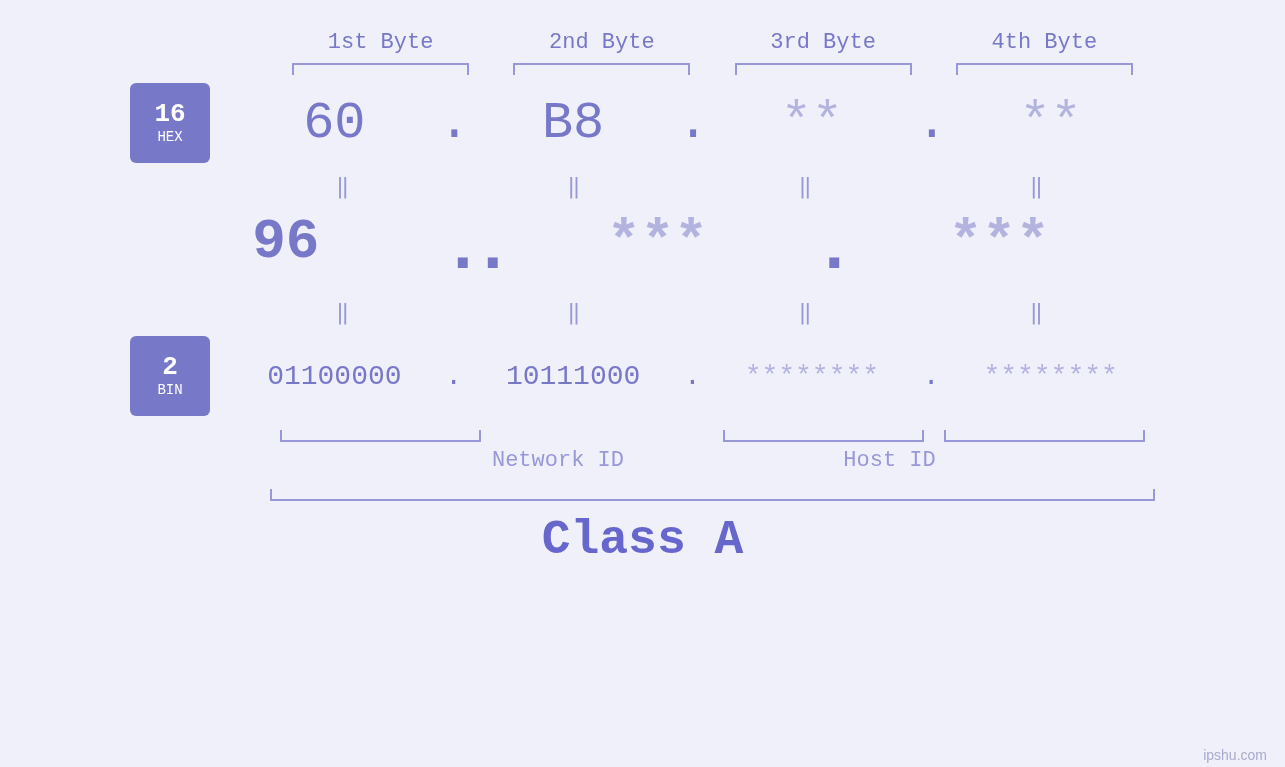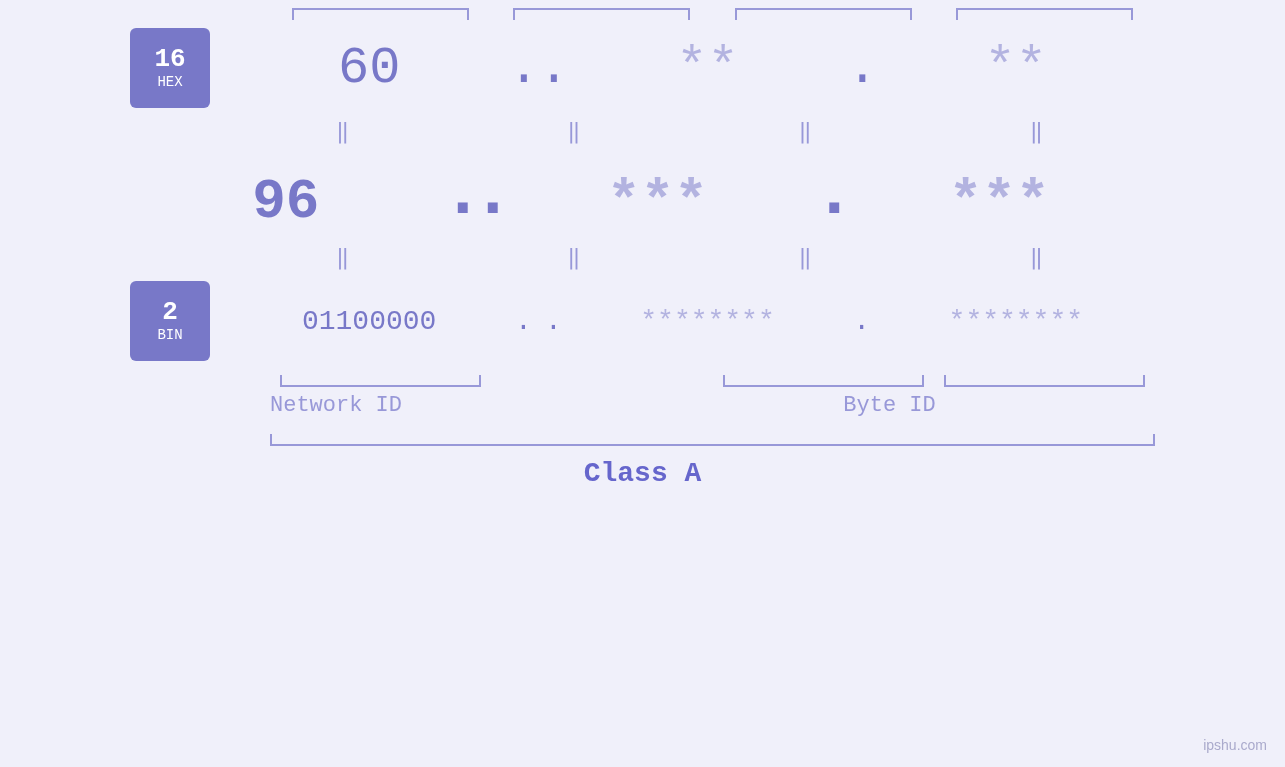"1st Byte" div.byte-headers { html: none -> <div> <div>1st Byte</div> <div>2nd Byte</div> <div>3rd Byte</div> <div>4th Byte</div> </div> }
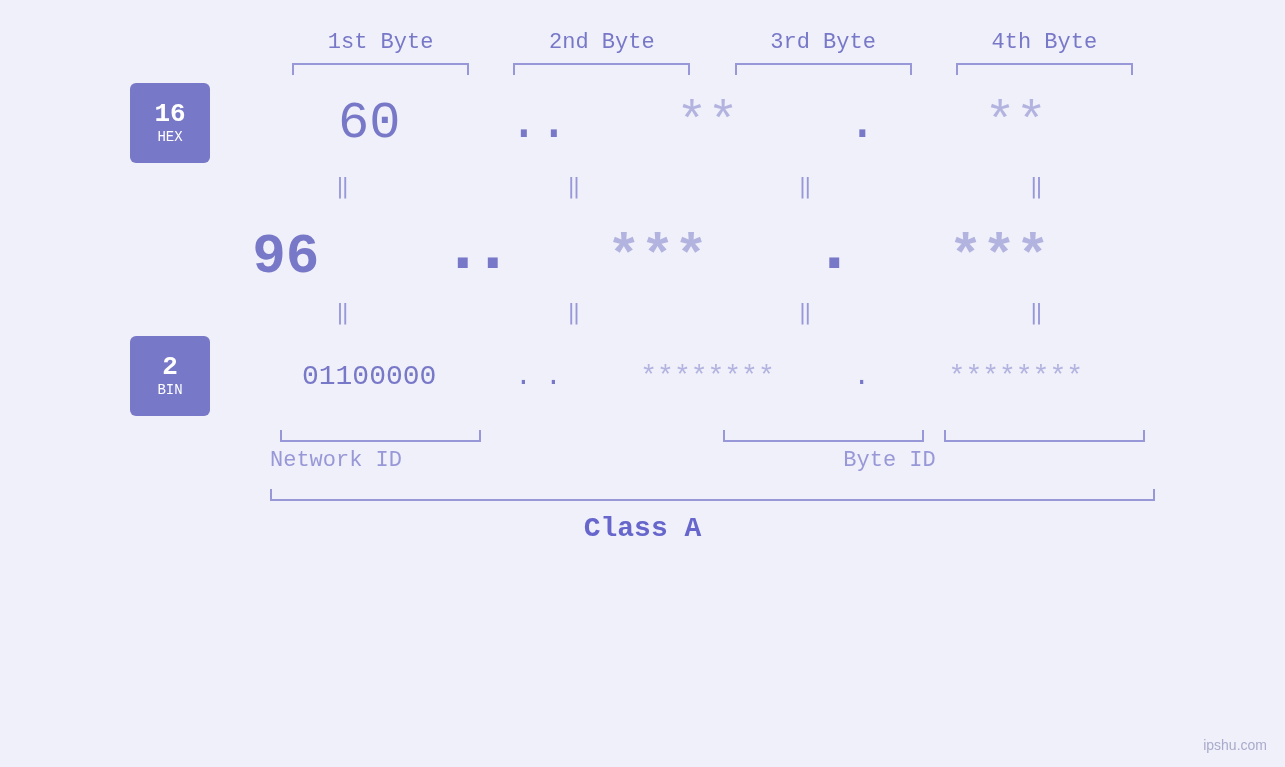"60" .values-container { align-items: flex-end -> flex-start }
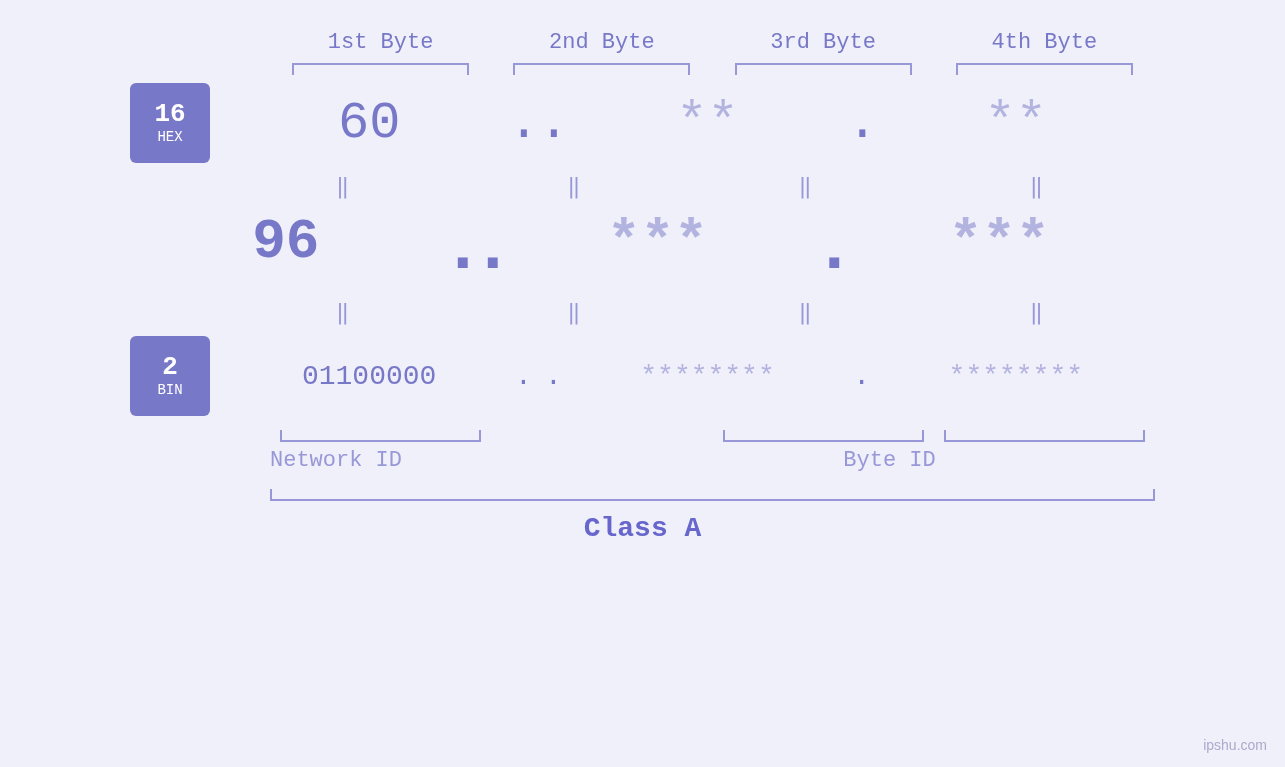"B8" div.byte-value { html: none -> <div>B8</div> }
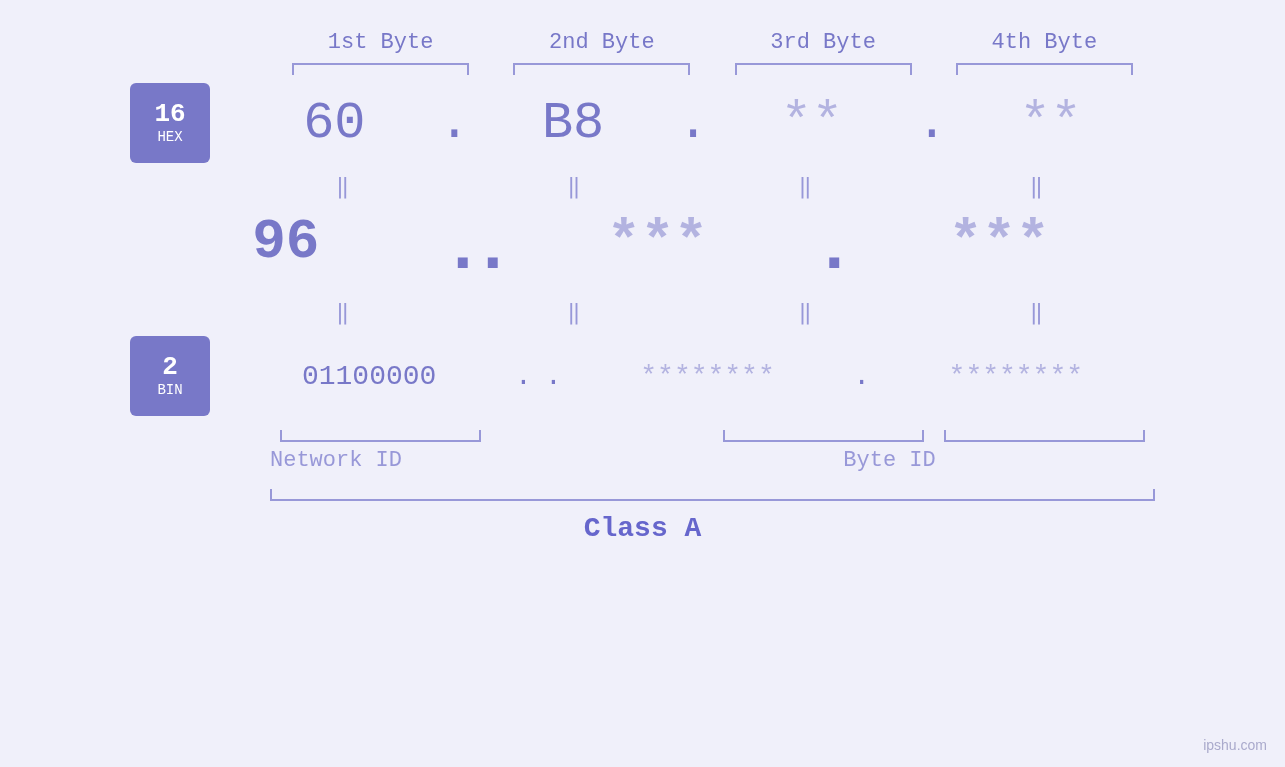"10111000" div.byte-value { html: none -> <div>10111000</div> }
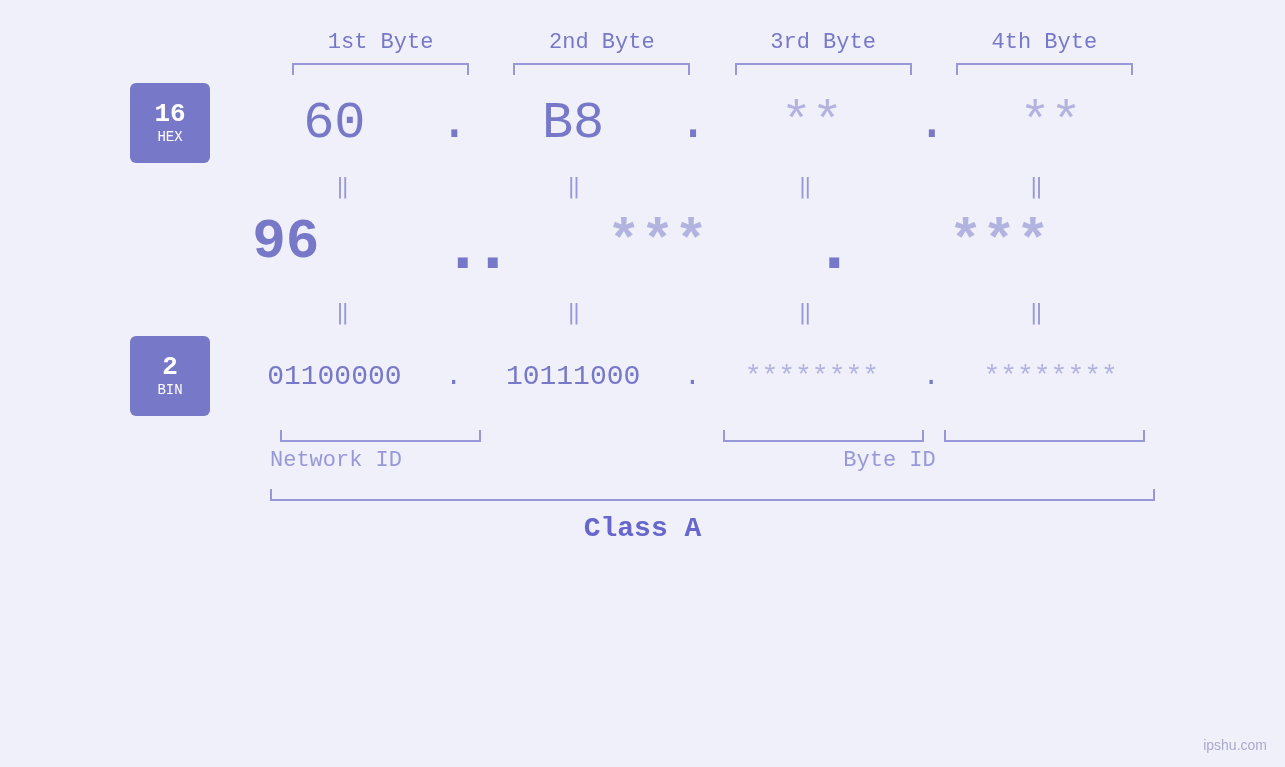"Network ID" .network-id-label { text-align: left -> right }
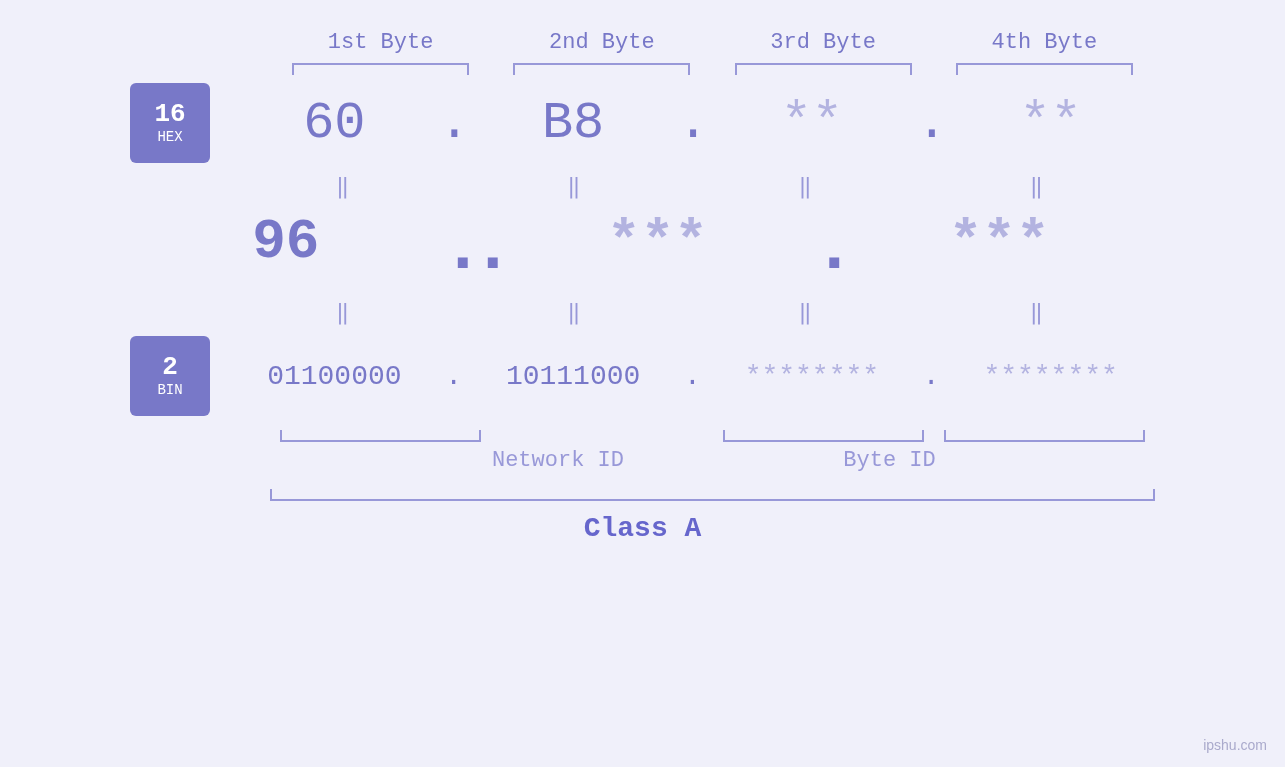"Byte ID" div.host-id-label { text: Byte -> Host }
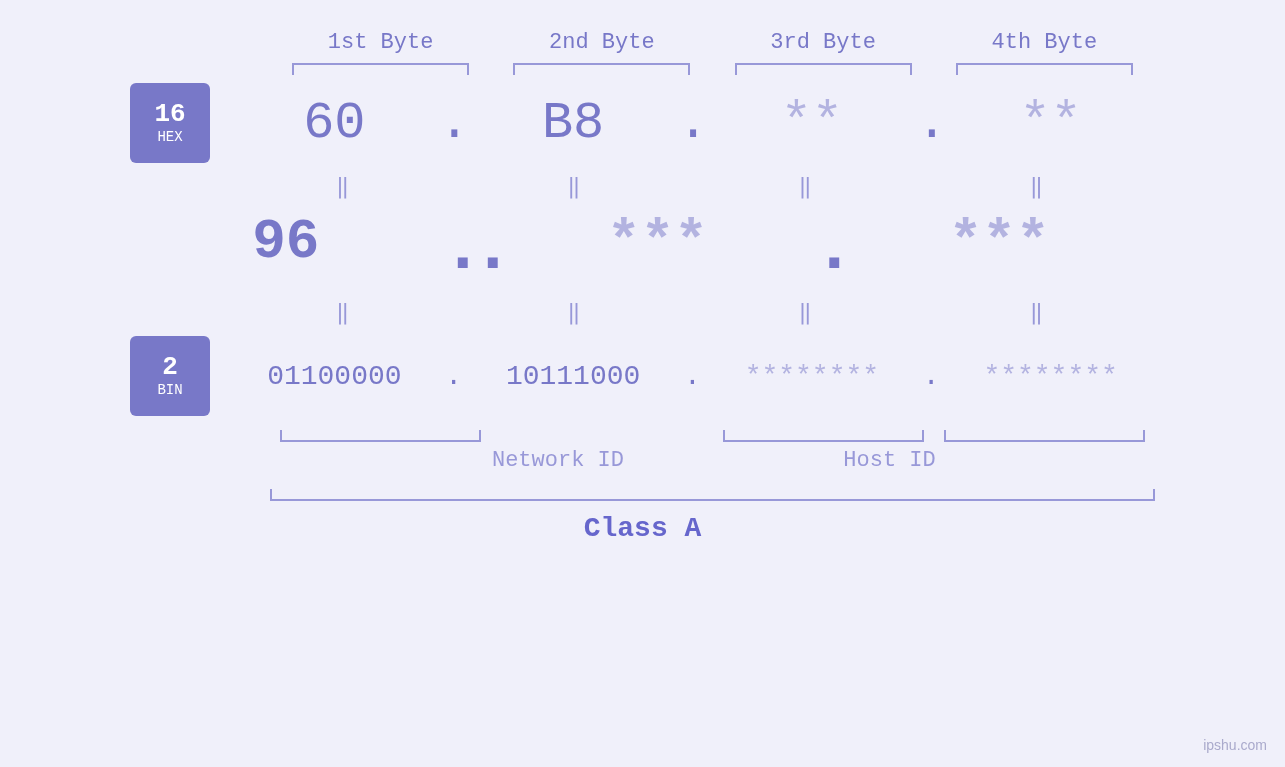"Class A" .class-label { font-size: 28px -> 48px }
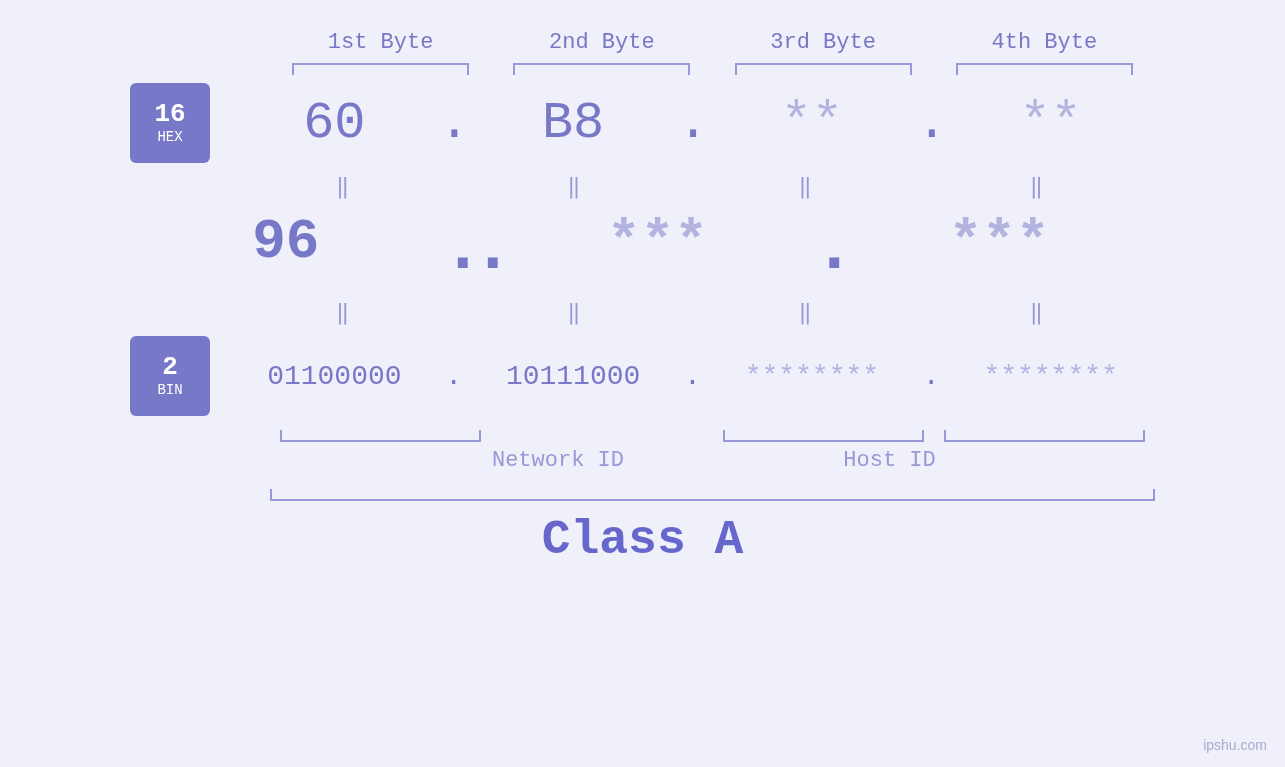"ipshu.com" .watermark { bottom: 14px -> 4px }
